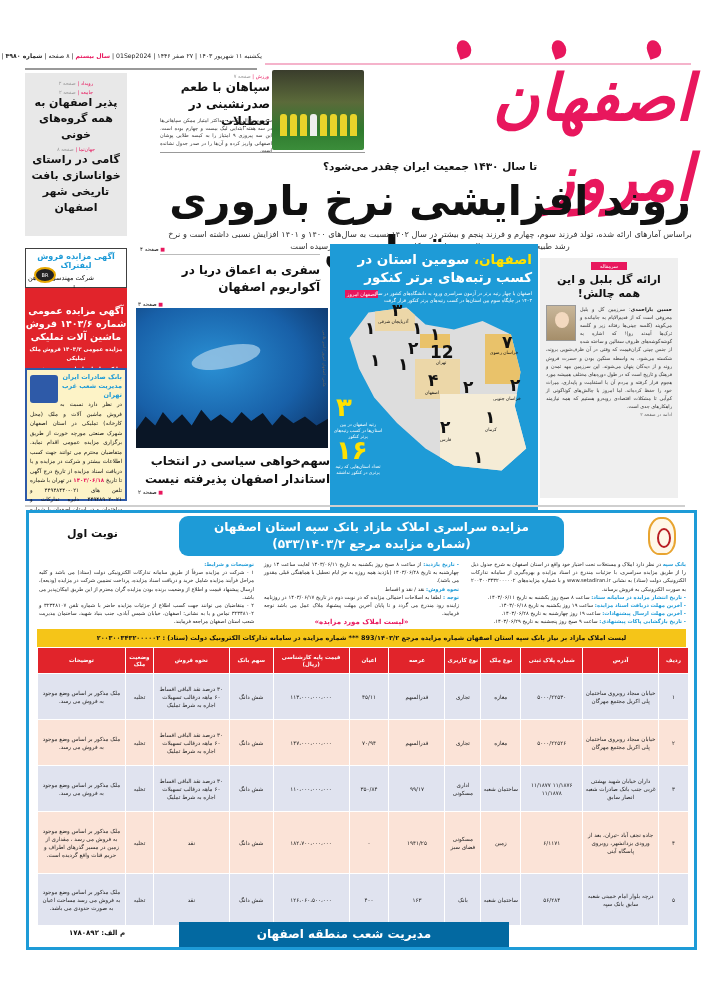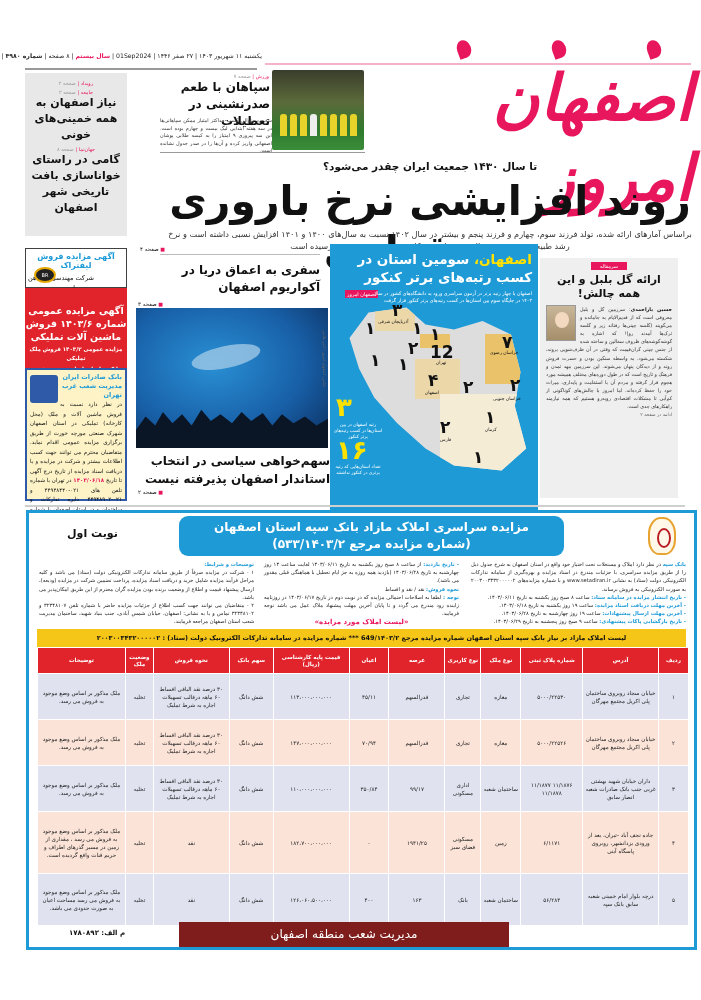"نیاز اصفهان به همه خمینی‌های" div.lhead { text: نیاز اصفهان به همه خمینی -> پذیر اصفهان به همه گروه }
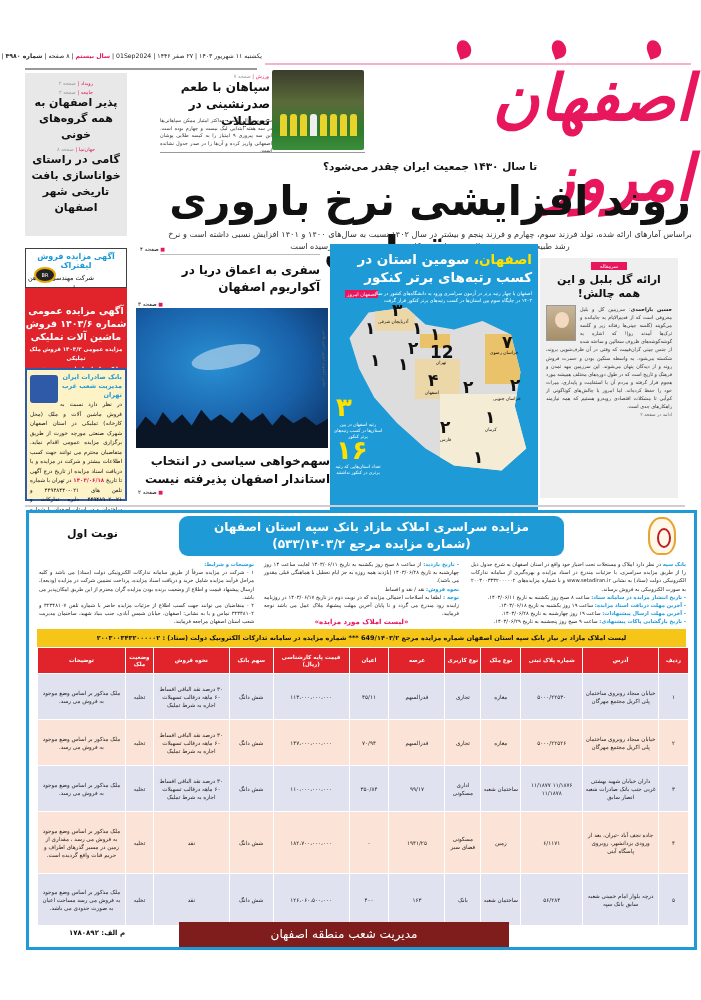"لیست املاک مازاد بر نیاز" div.ybar { text: 649/۱۴۰۳/۲ -> 893/۱۴۰۳/۲ }
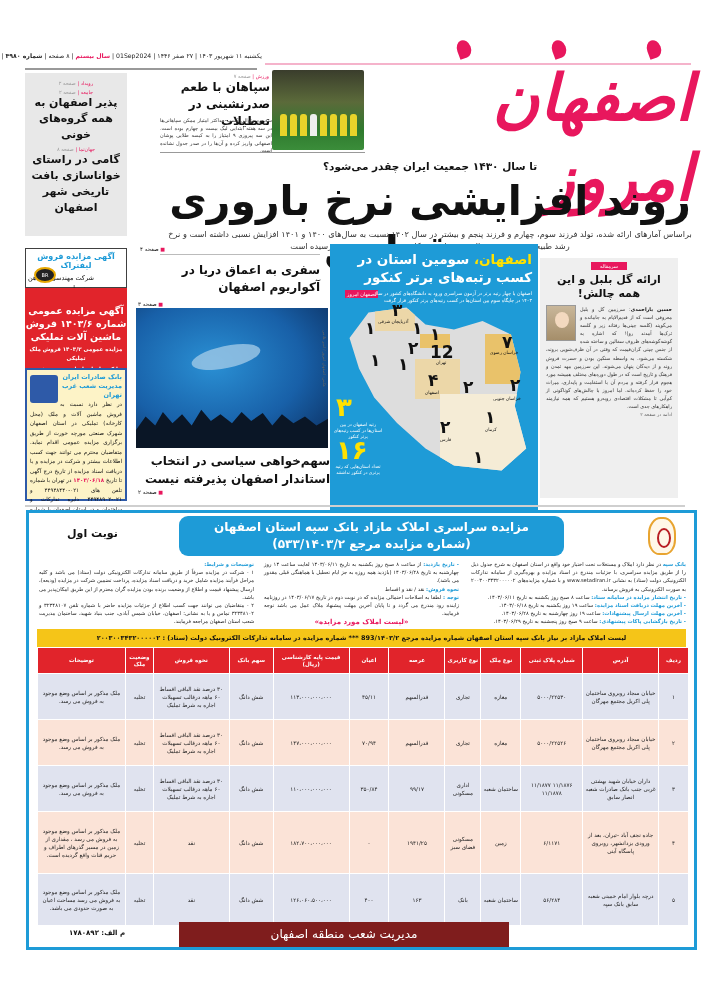"مدیریت شعب منطقه اصفهان" .auc .foot { background: #7f1d1d -> #0369a1; font-weight: normal -> bold }
